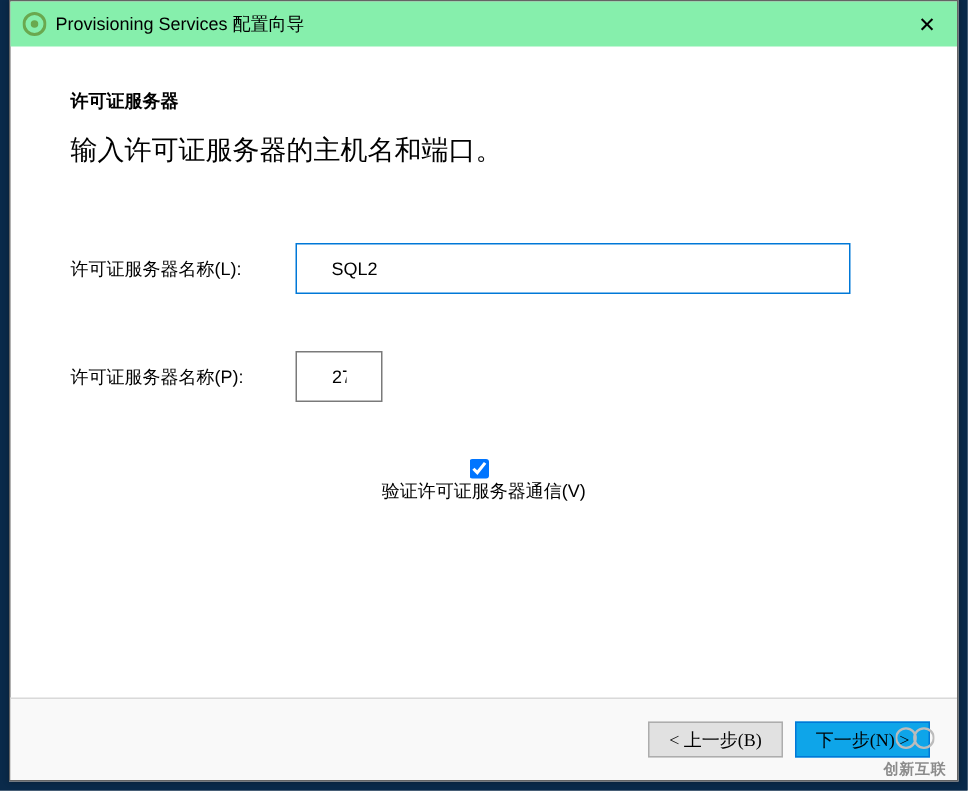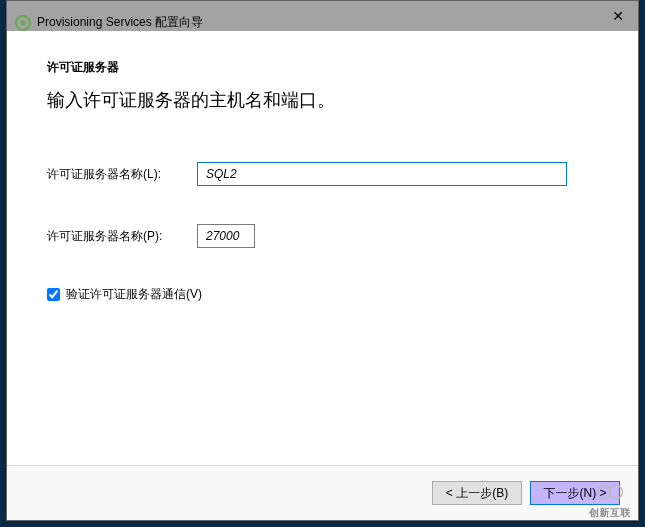"Provisioning Services 配置向导" .titlebar { align-items: flex-end -> center; background: #a3a3a3 -> #86efac }
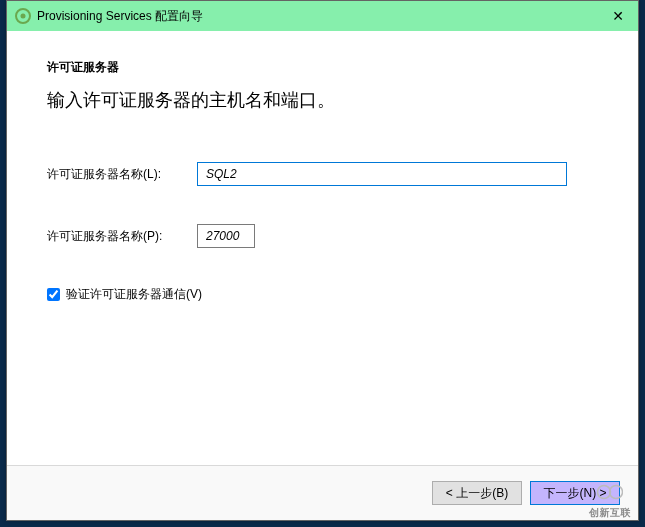"SQL2" .text-input { font-style: italic -> none; height: 24px -> 34px; padding: 0 8px -> 0 23px }
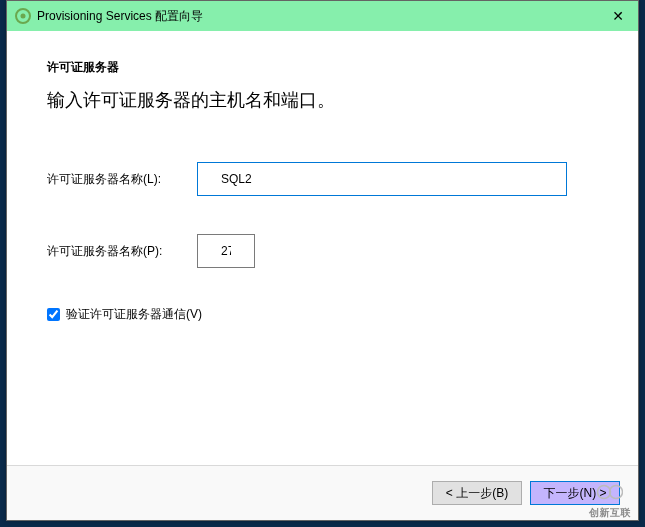"验证许可证服务器通信(V)" .checkbox-row { flex-direction: none -> column }
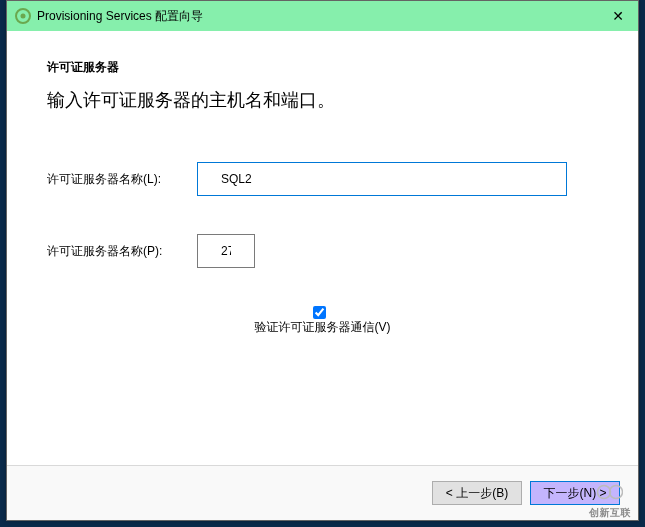"< 上一步(B)" .btn { font-family: Liberation Sans, sans-serif -> Liberation Serif, serif }
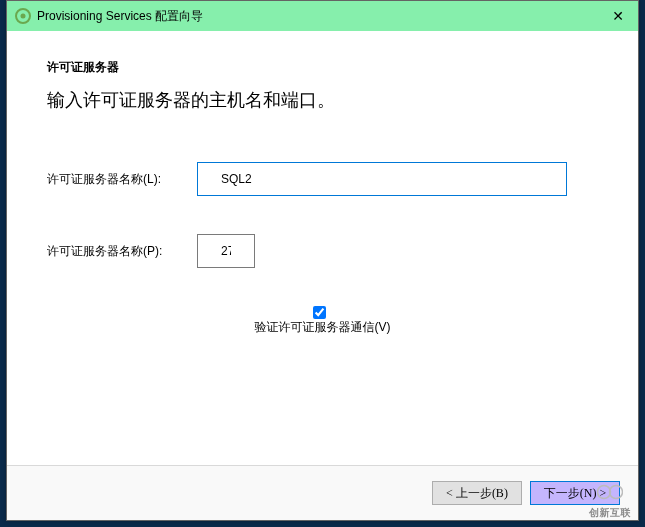"下一步(N) >" .btn.primary { background: #c4b5fd -> #0ea5e9 }
